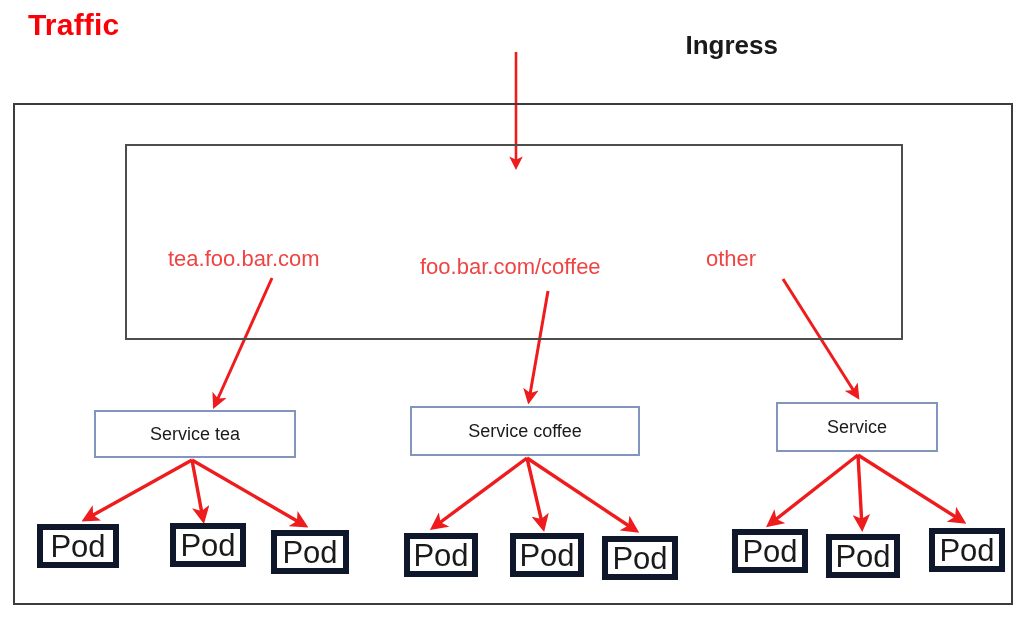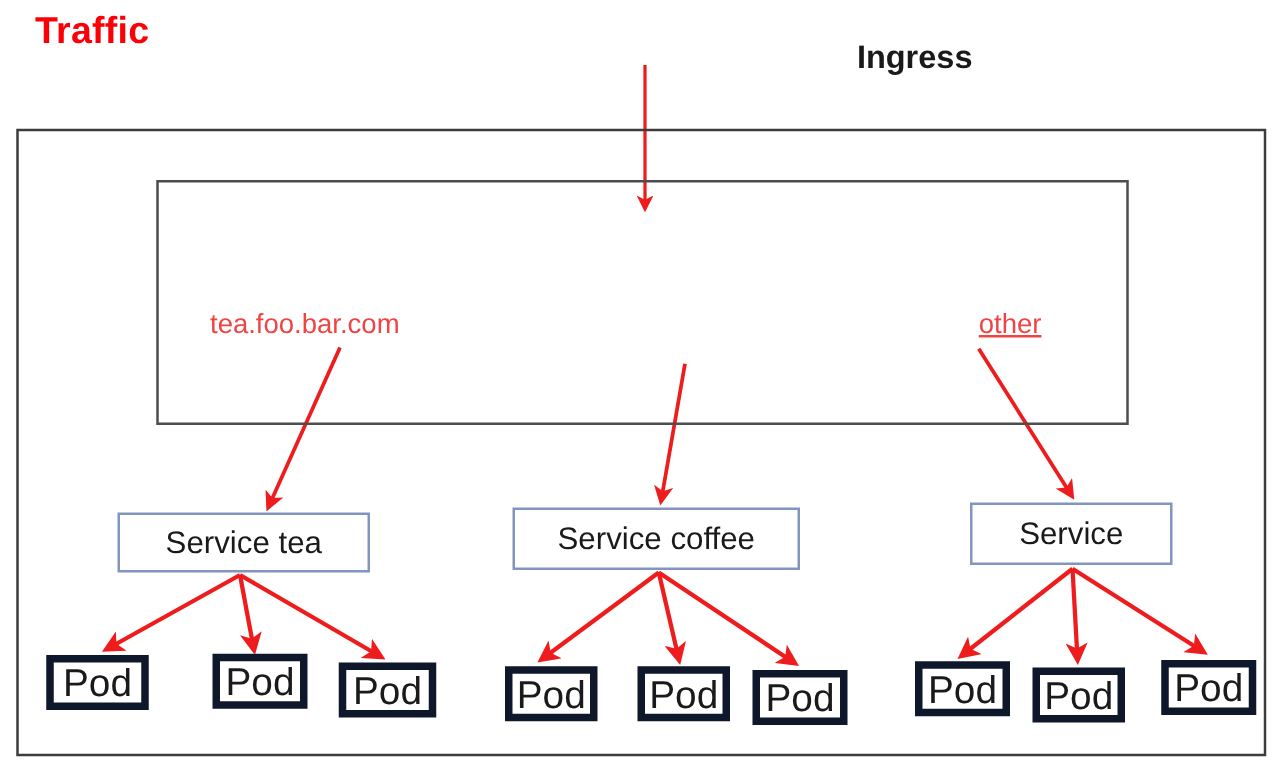"foo.bar.com/coffee" div.rule-label { html: none -> <div>foo.bar.com/coffee</div> }
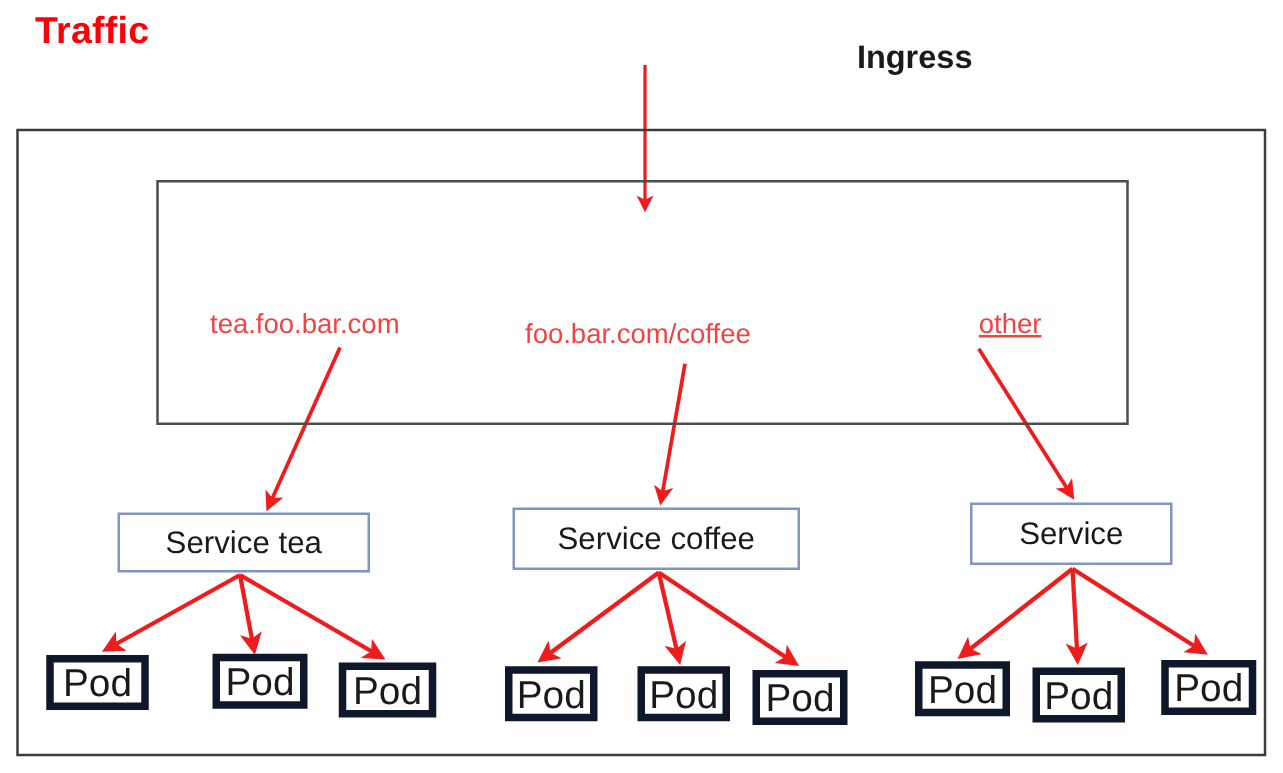"other" .rule-other { left: 783px -> 706px; text-decoration: underline -> none }
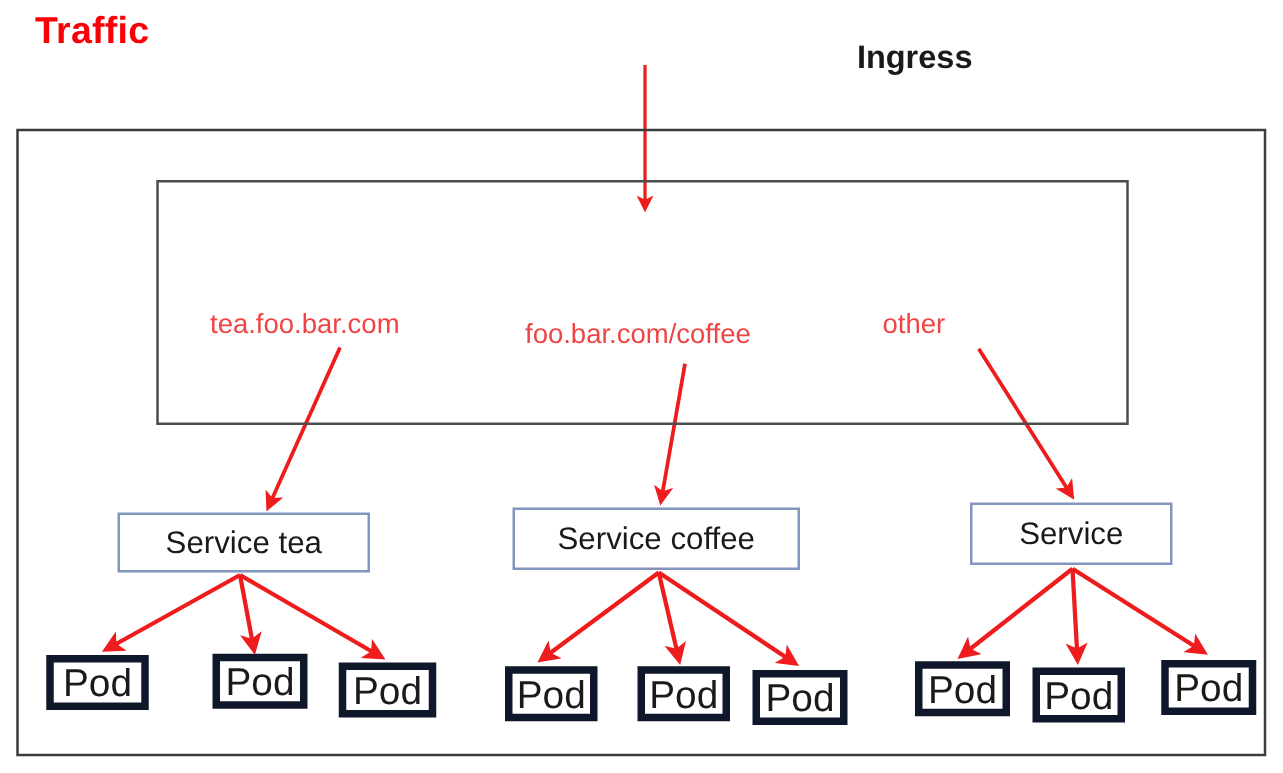"Service tea" .svc-box { font-size: 25px -> 18px }
